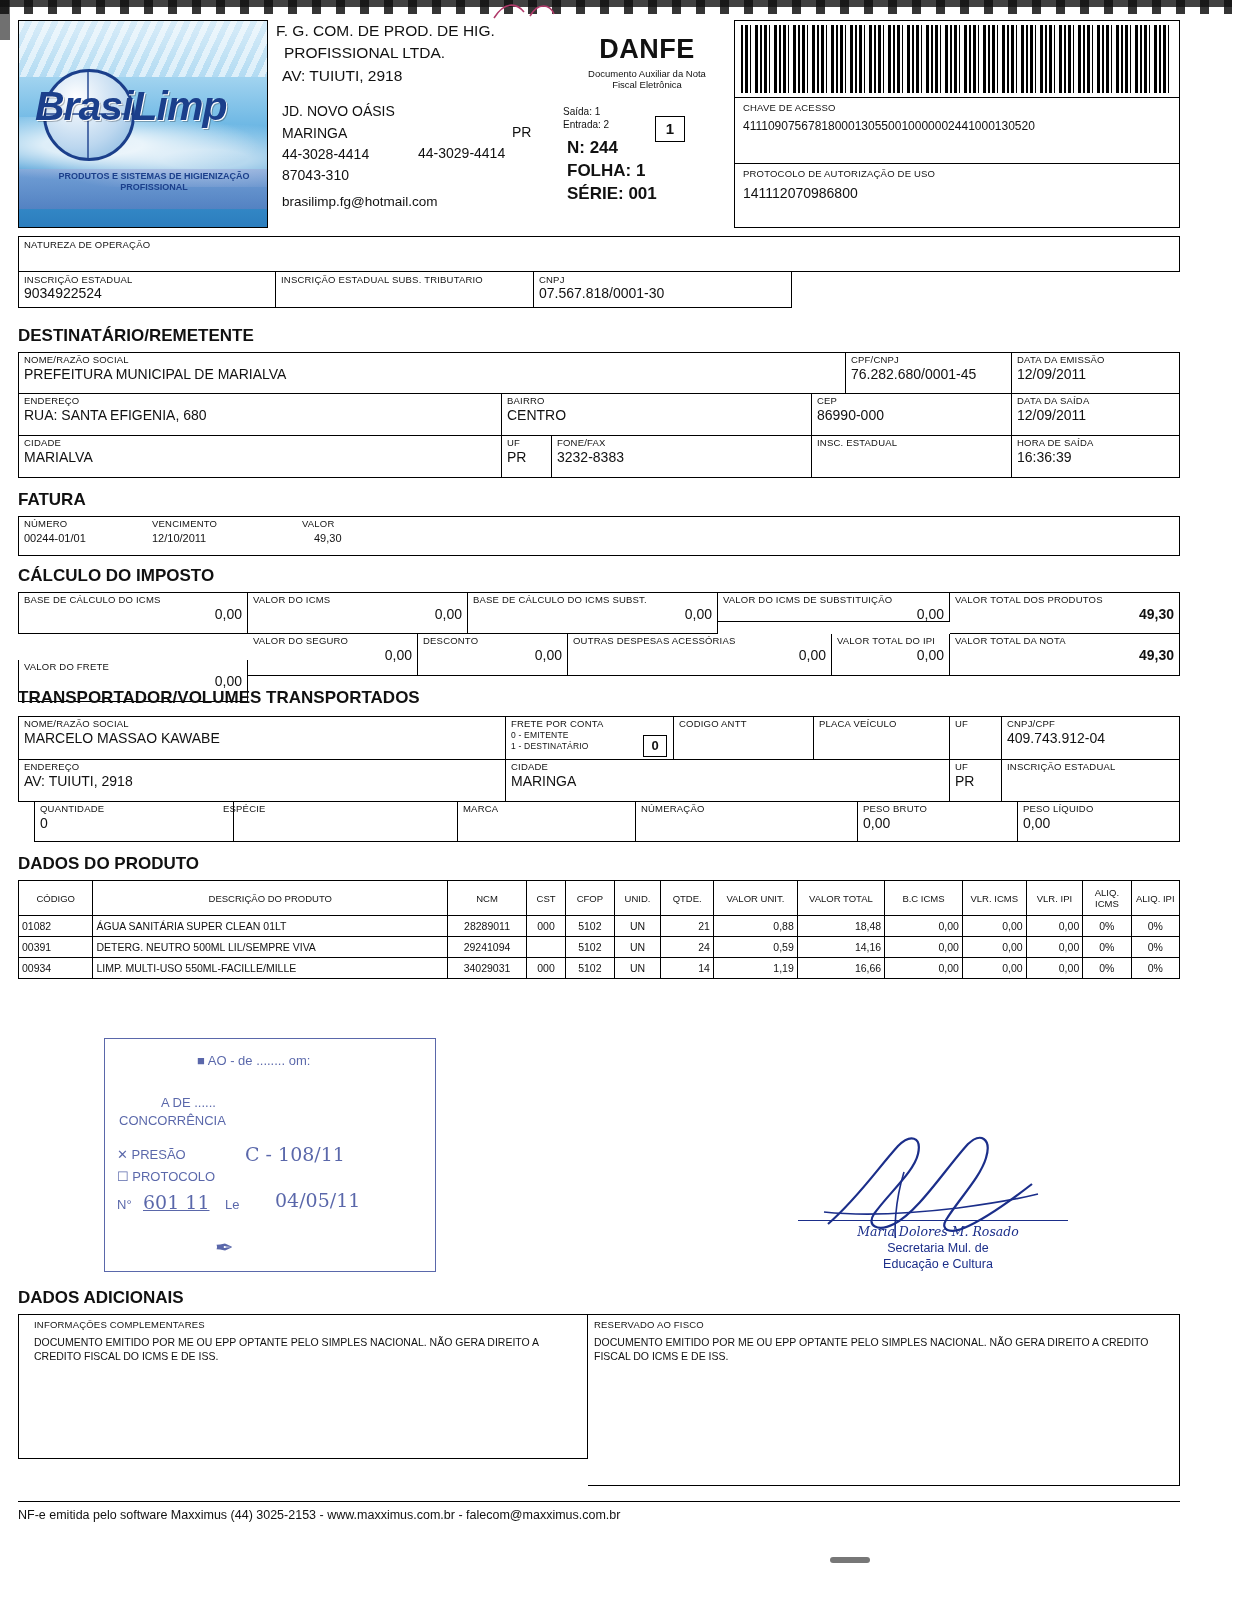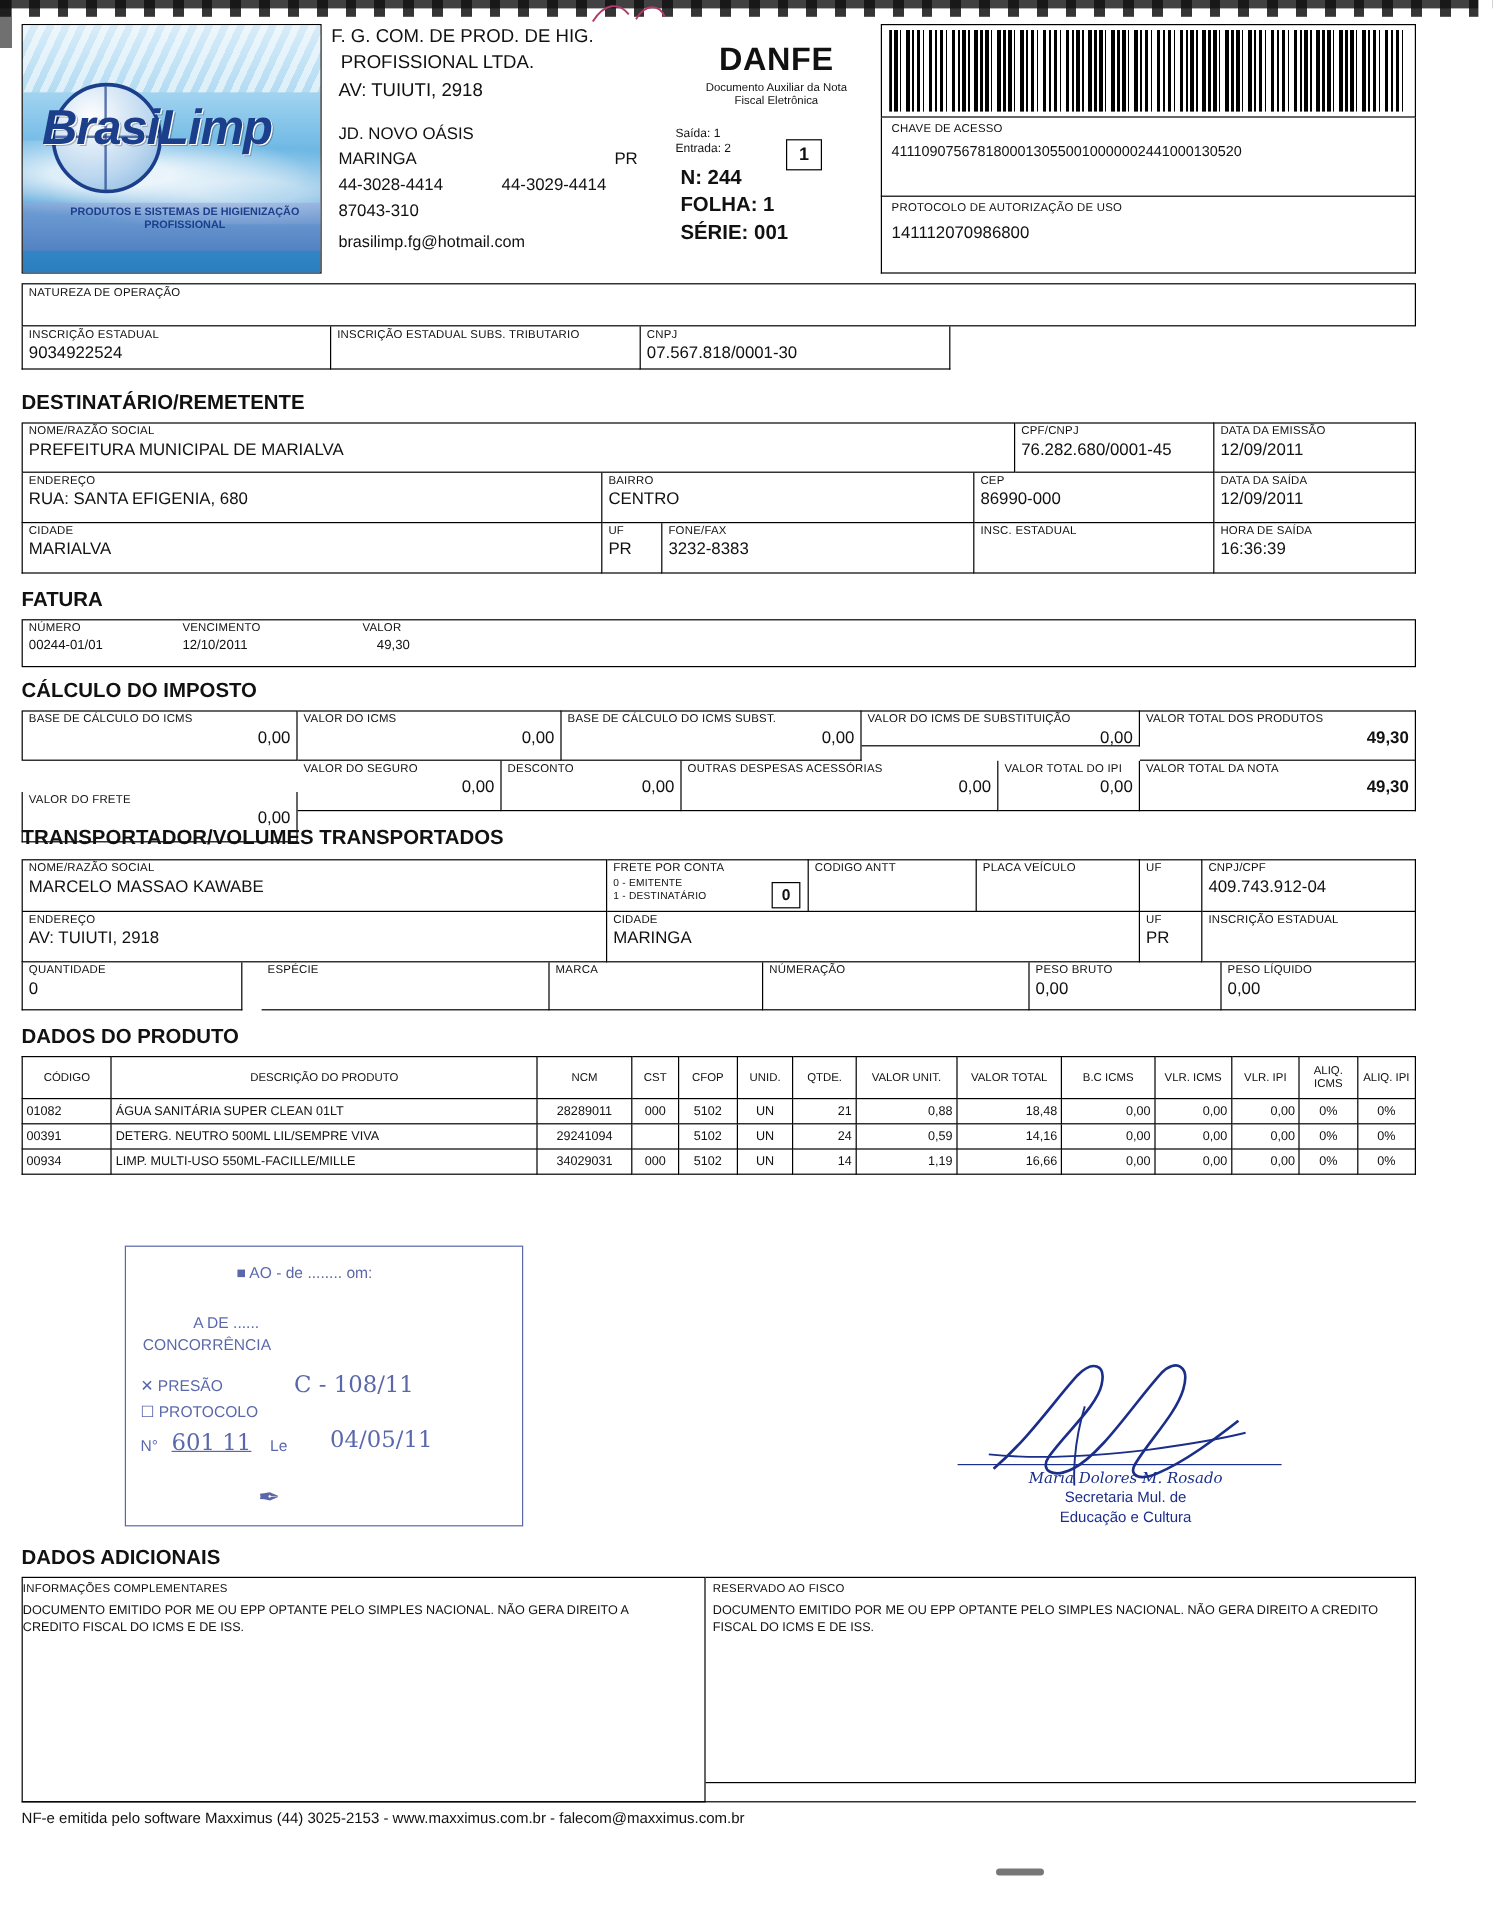"QUANTIDADE" div.cell { left: 0 -> 16px; width: 184px -> 200px }
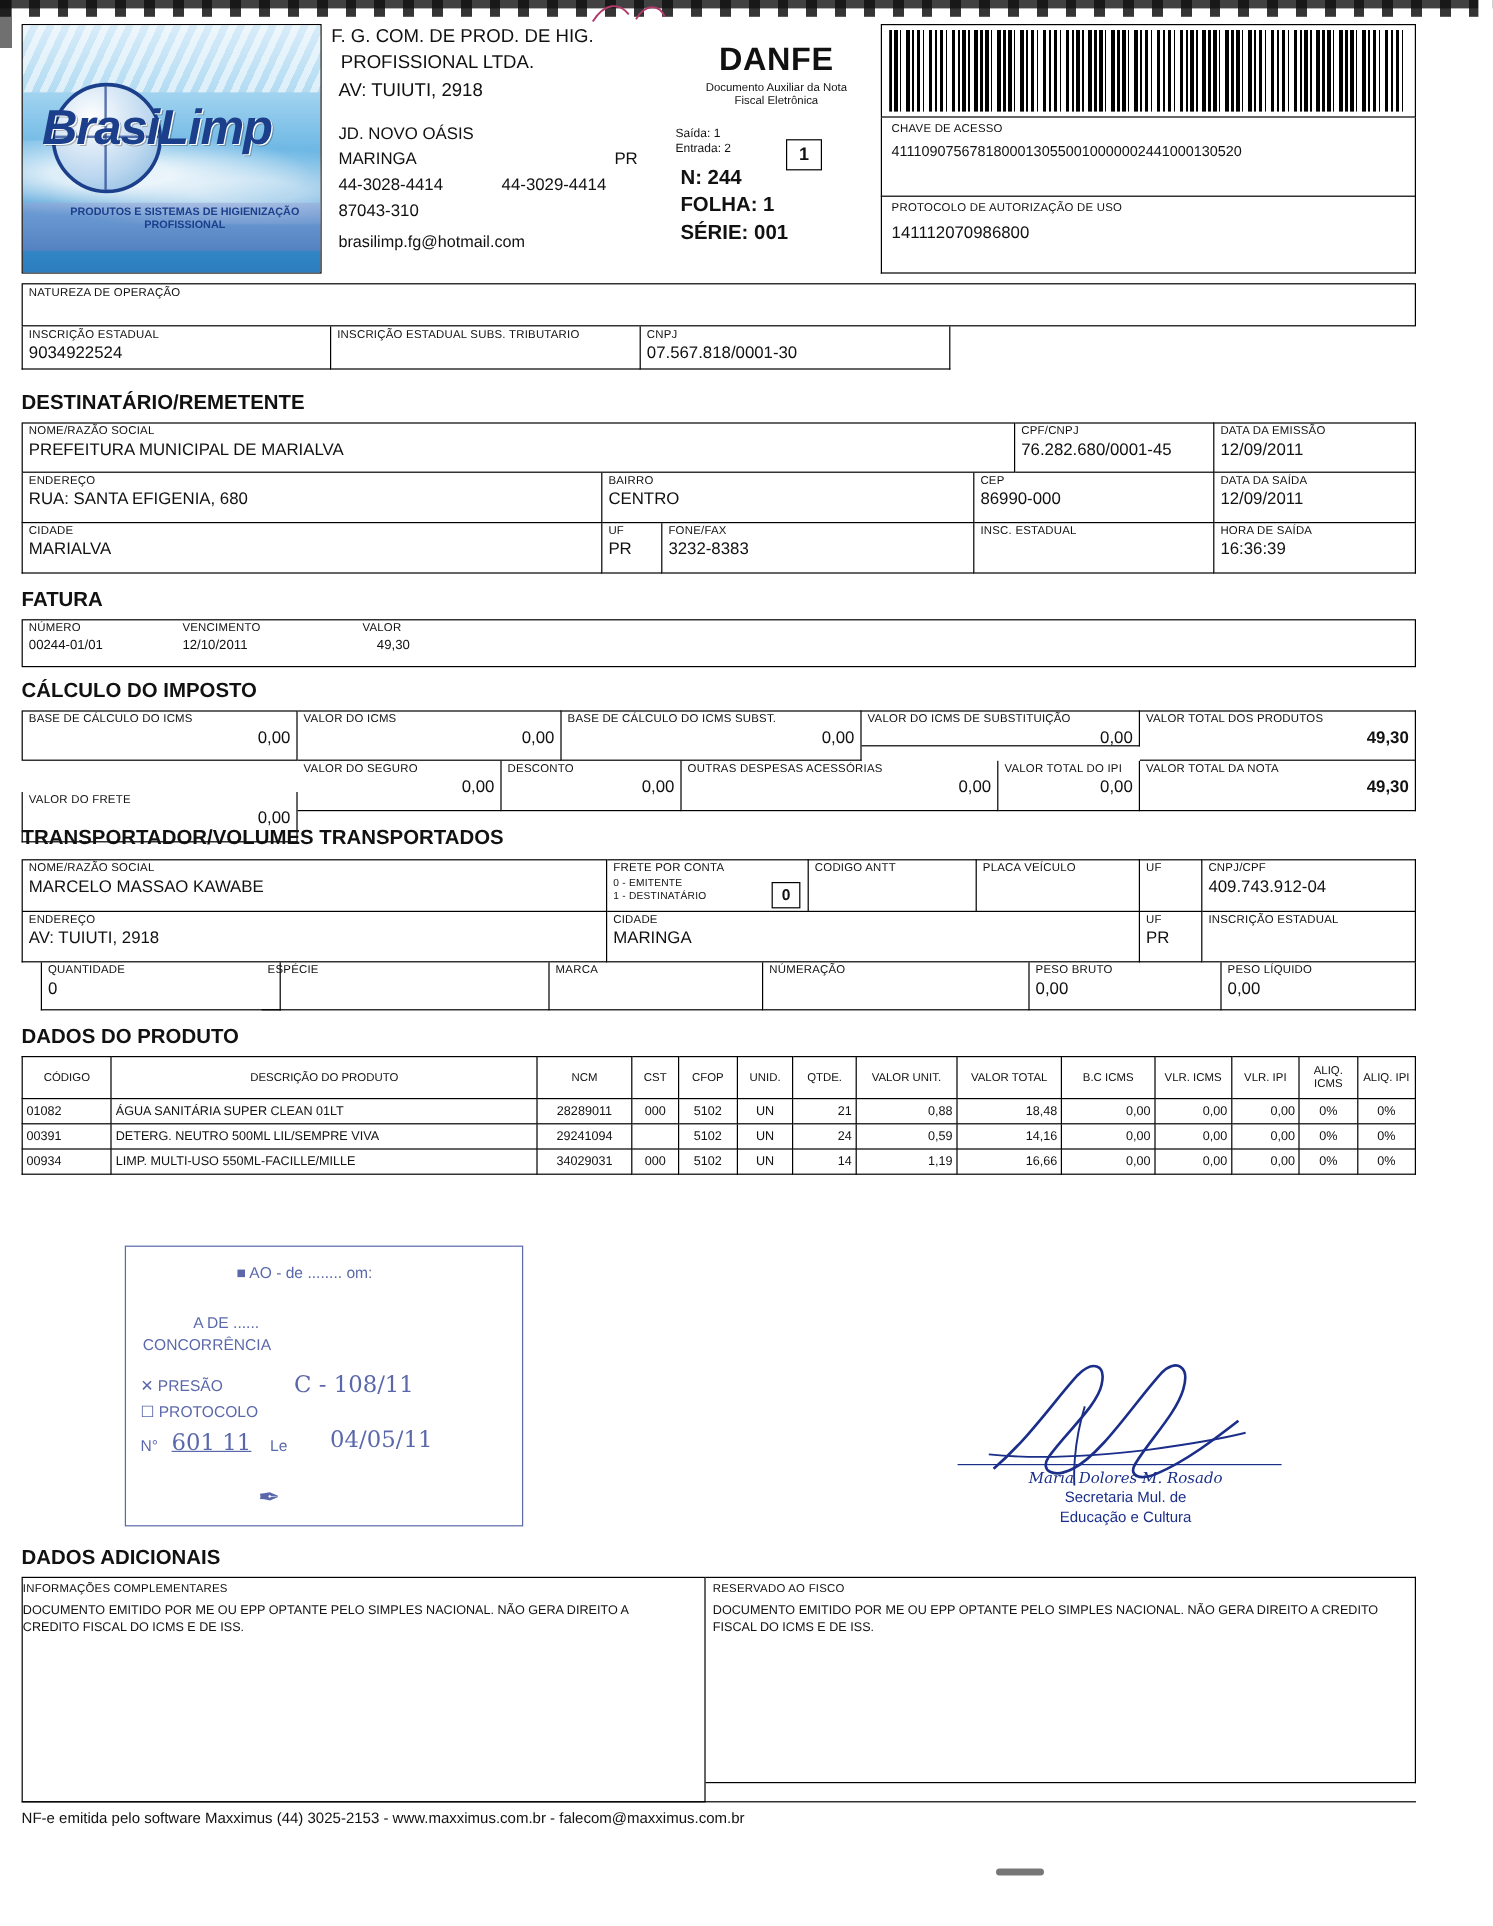"INFORMAÇÕES COMPLEMENTARES" div.cell { height: 188px -> 145px; padding: 4px 0 -> 4px 15px }
